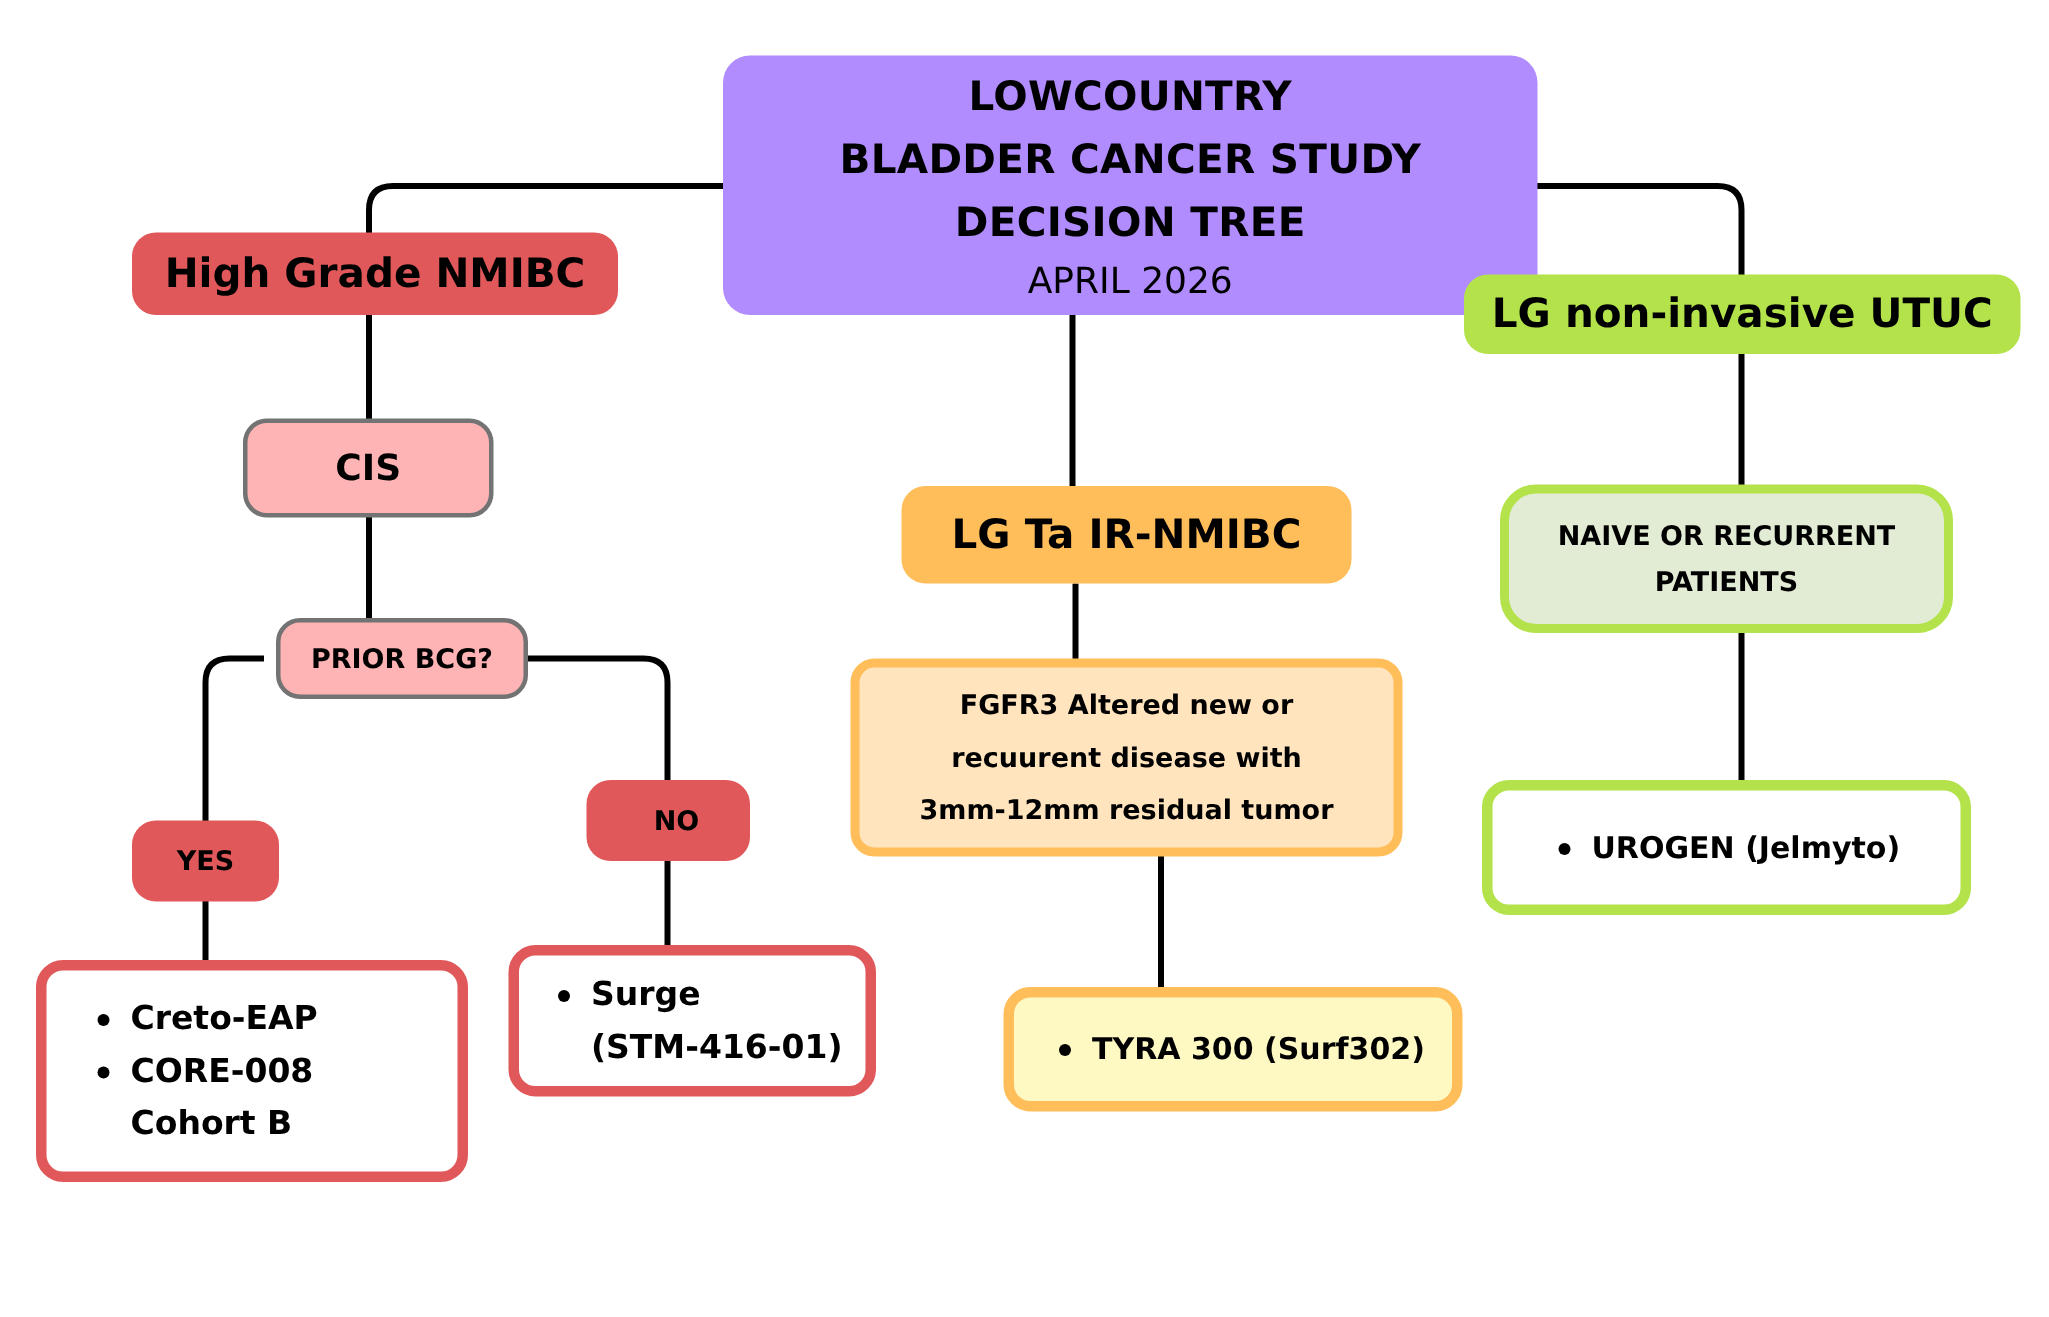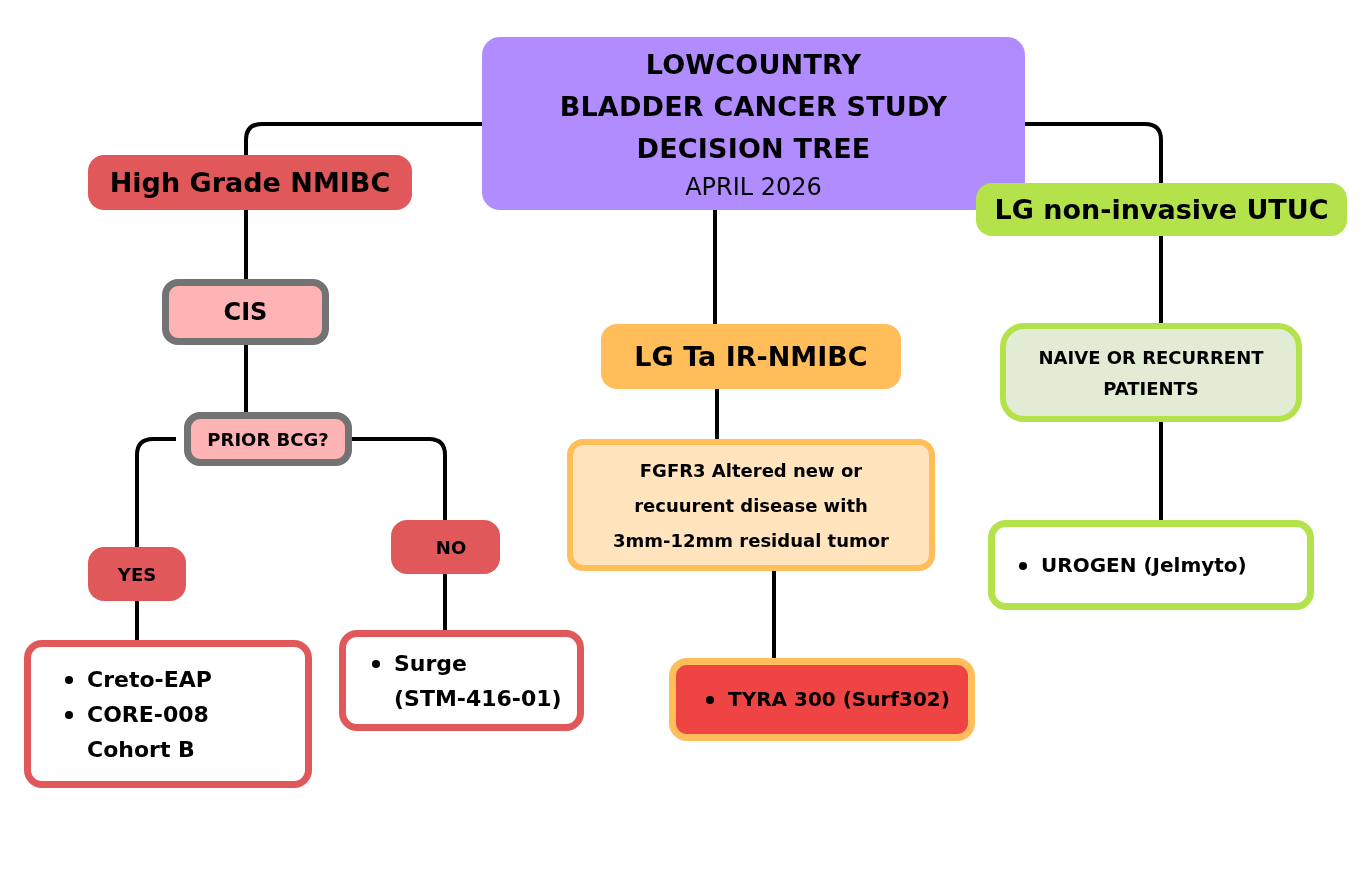"CIS" .red-light { border: 7px solid #737373 -> 3px solid #737373 }
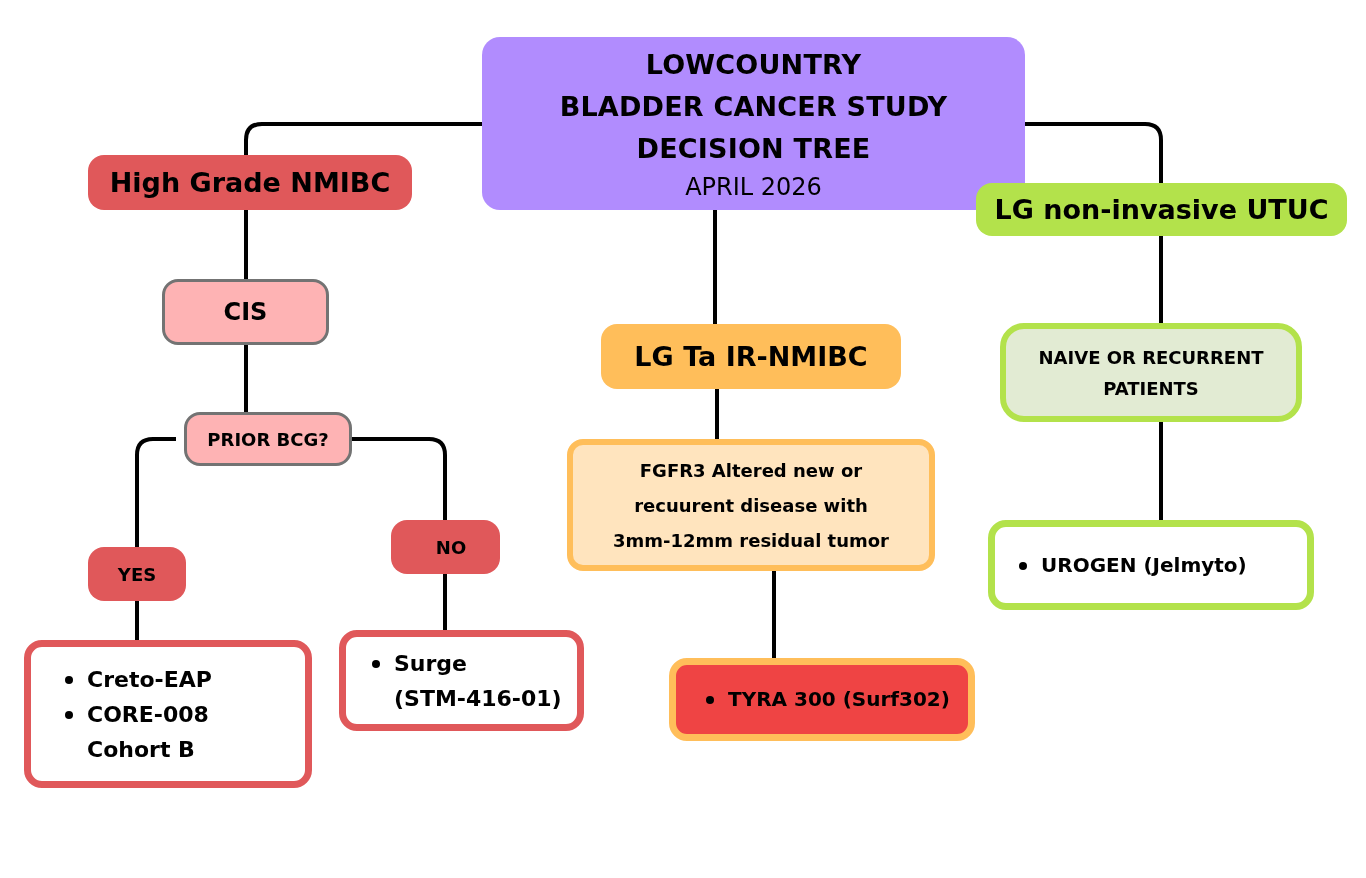"UROGEN (Jelmyto)" div.node { padding-left: 20px -> 40px }
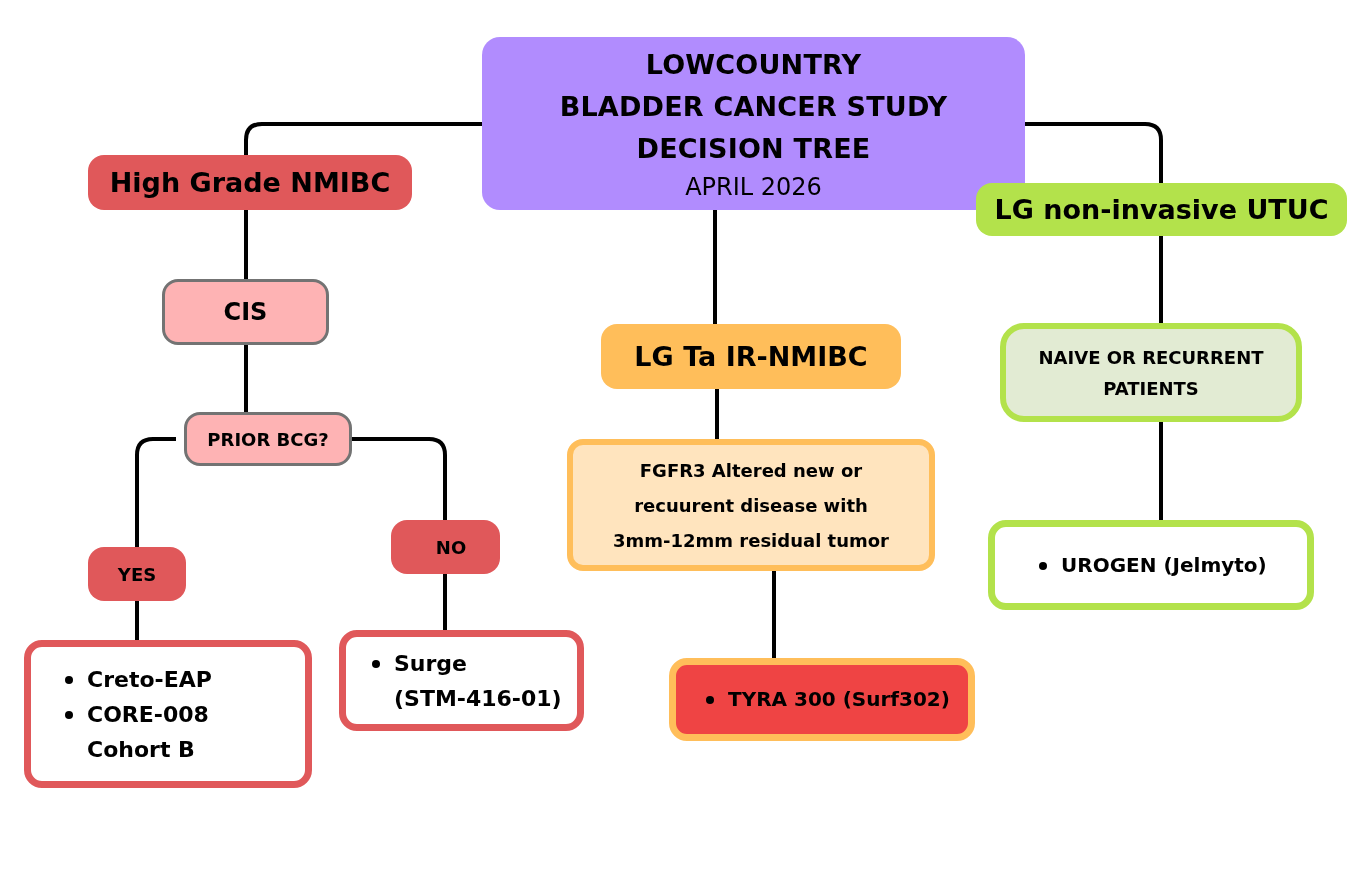"TYRA 300 (Surf302)" .orange-outline { background: #ef4444 -> #fef9c3 }
